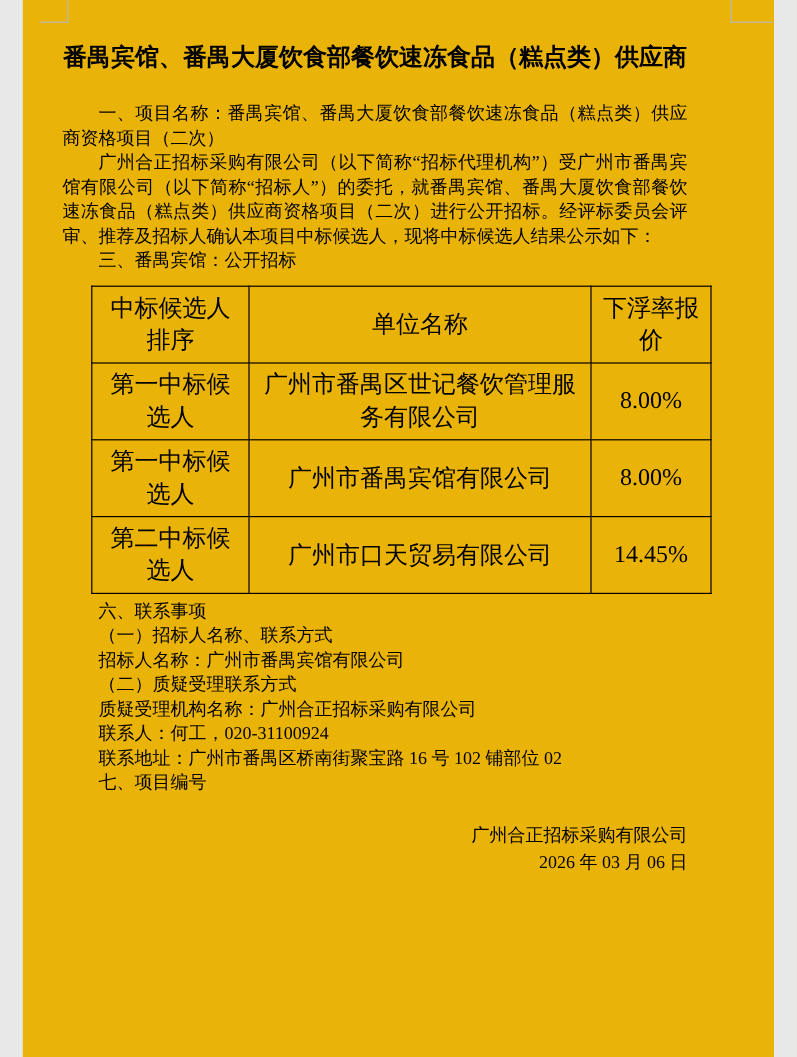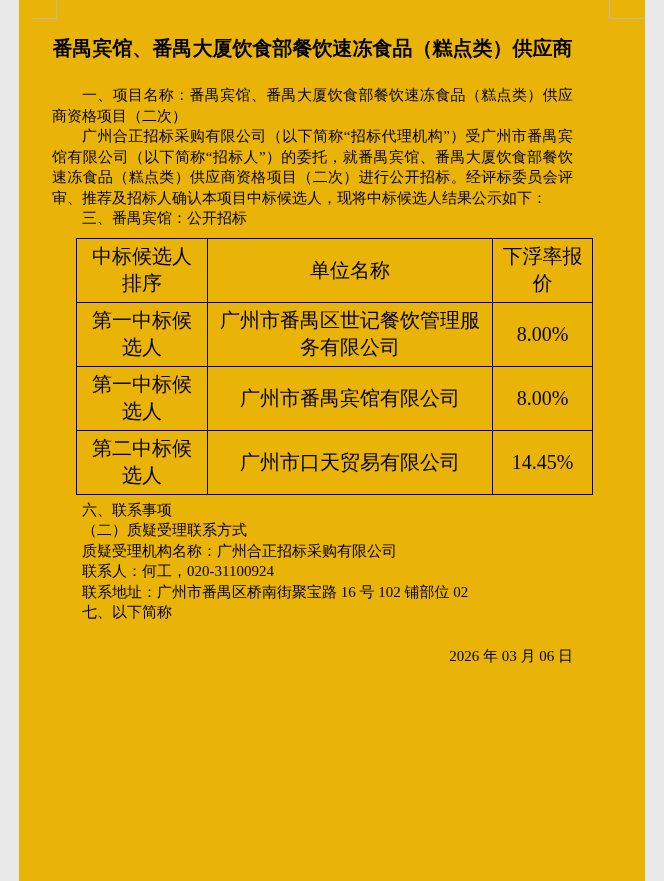"（一）招标人名称、联系方式" p.indent { html: none -> <p>（一）招标人名称、联系方式</p> }
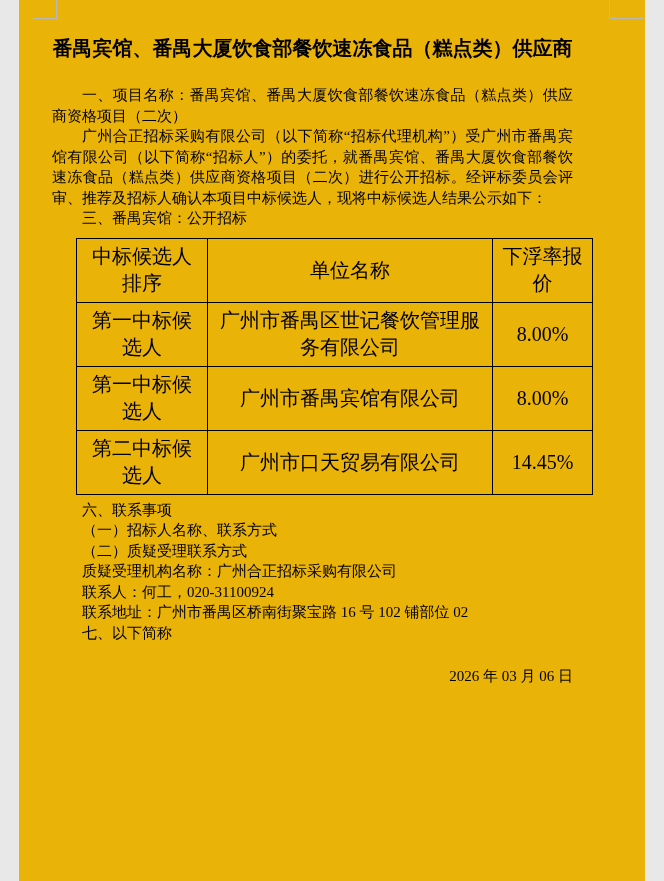"招标人名称：广州市番禺宾馆有限公司" p.indent { html: none -> <p>招标人名称：广州市番禺宾馆有限公司</p> }
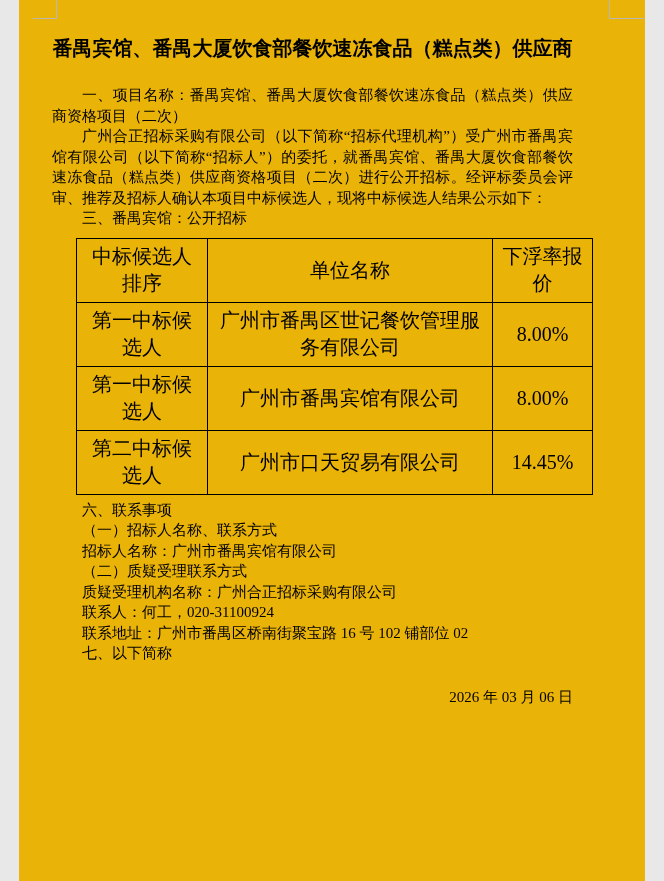"七、以下简称" p.indent { text: 以下简称 -> 项目编号 }
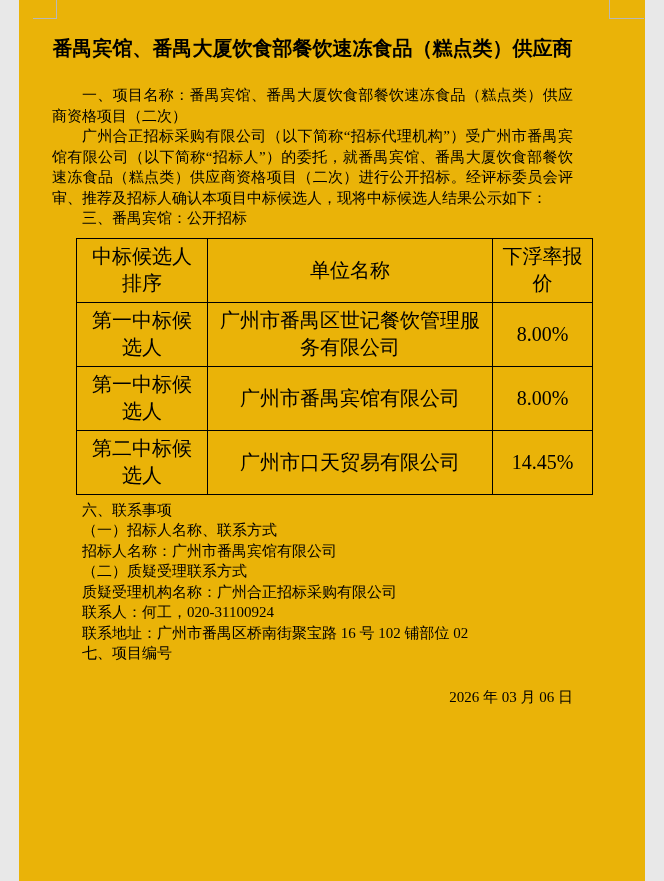"广州合正招标采购有限公司" p { html: none -> <p>广州合正招标采购有限公司</p> }
